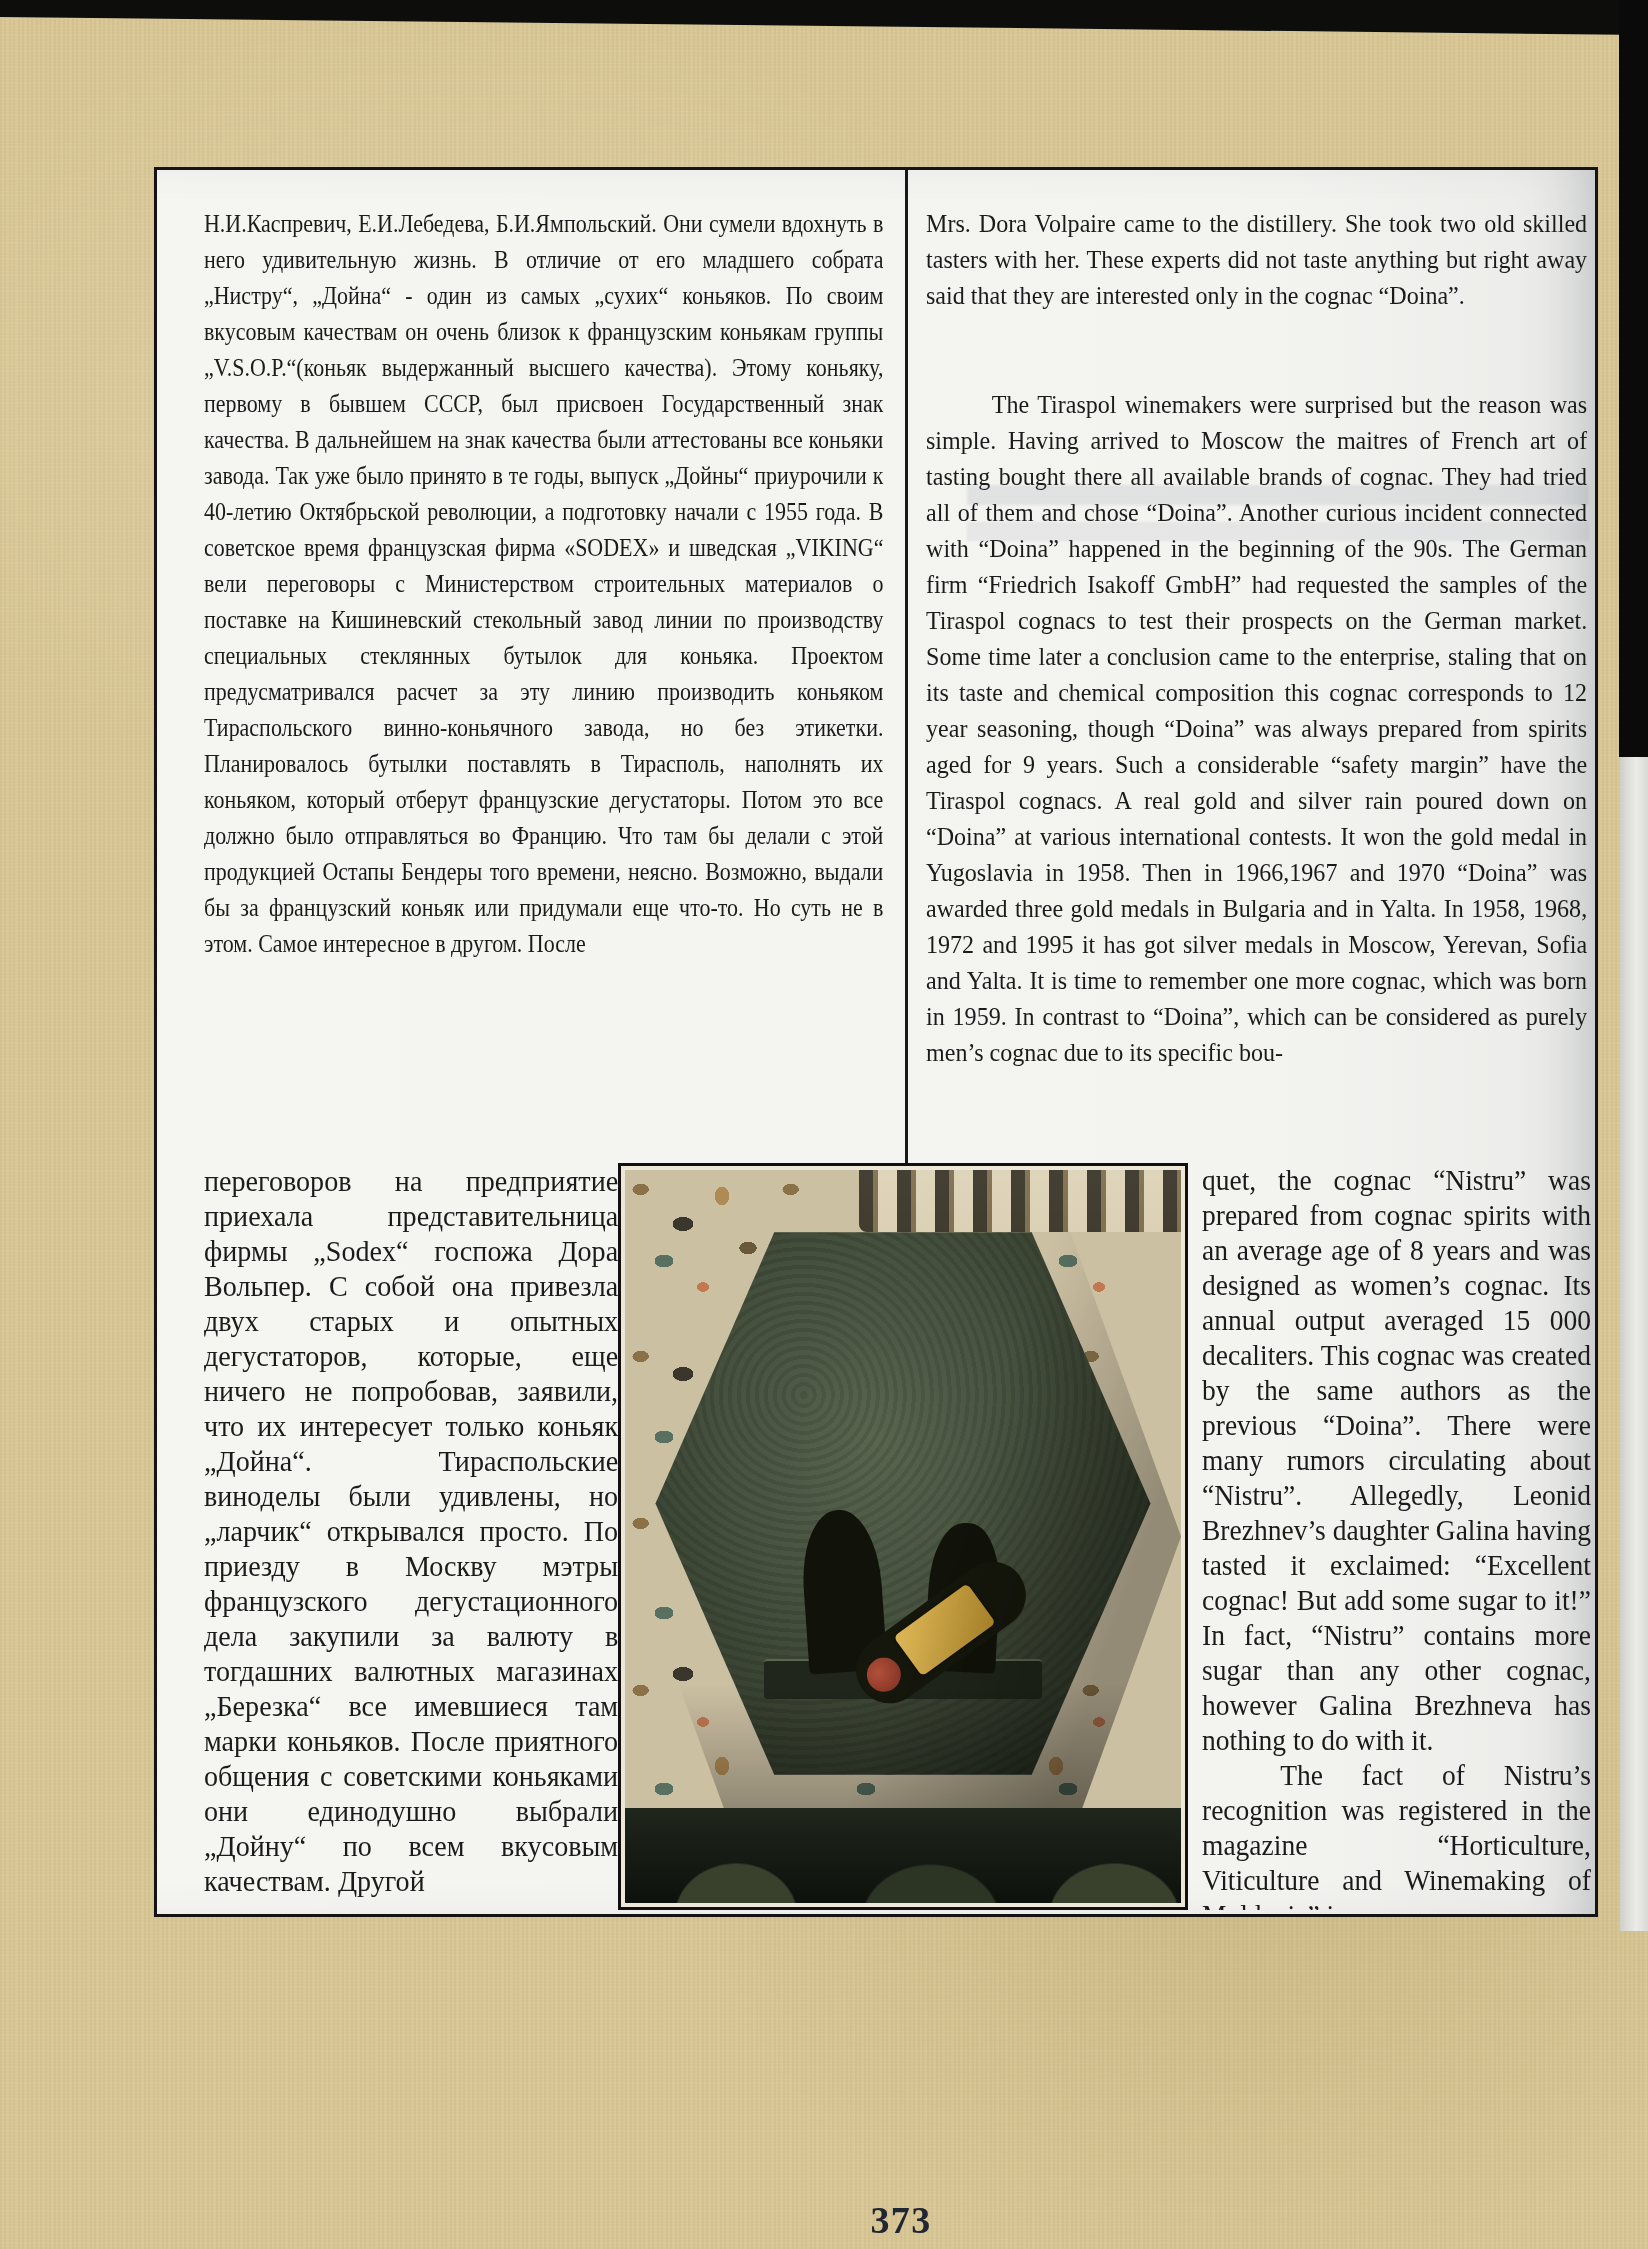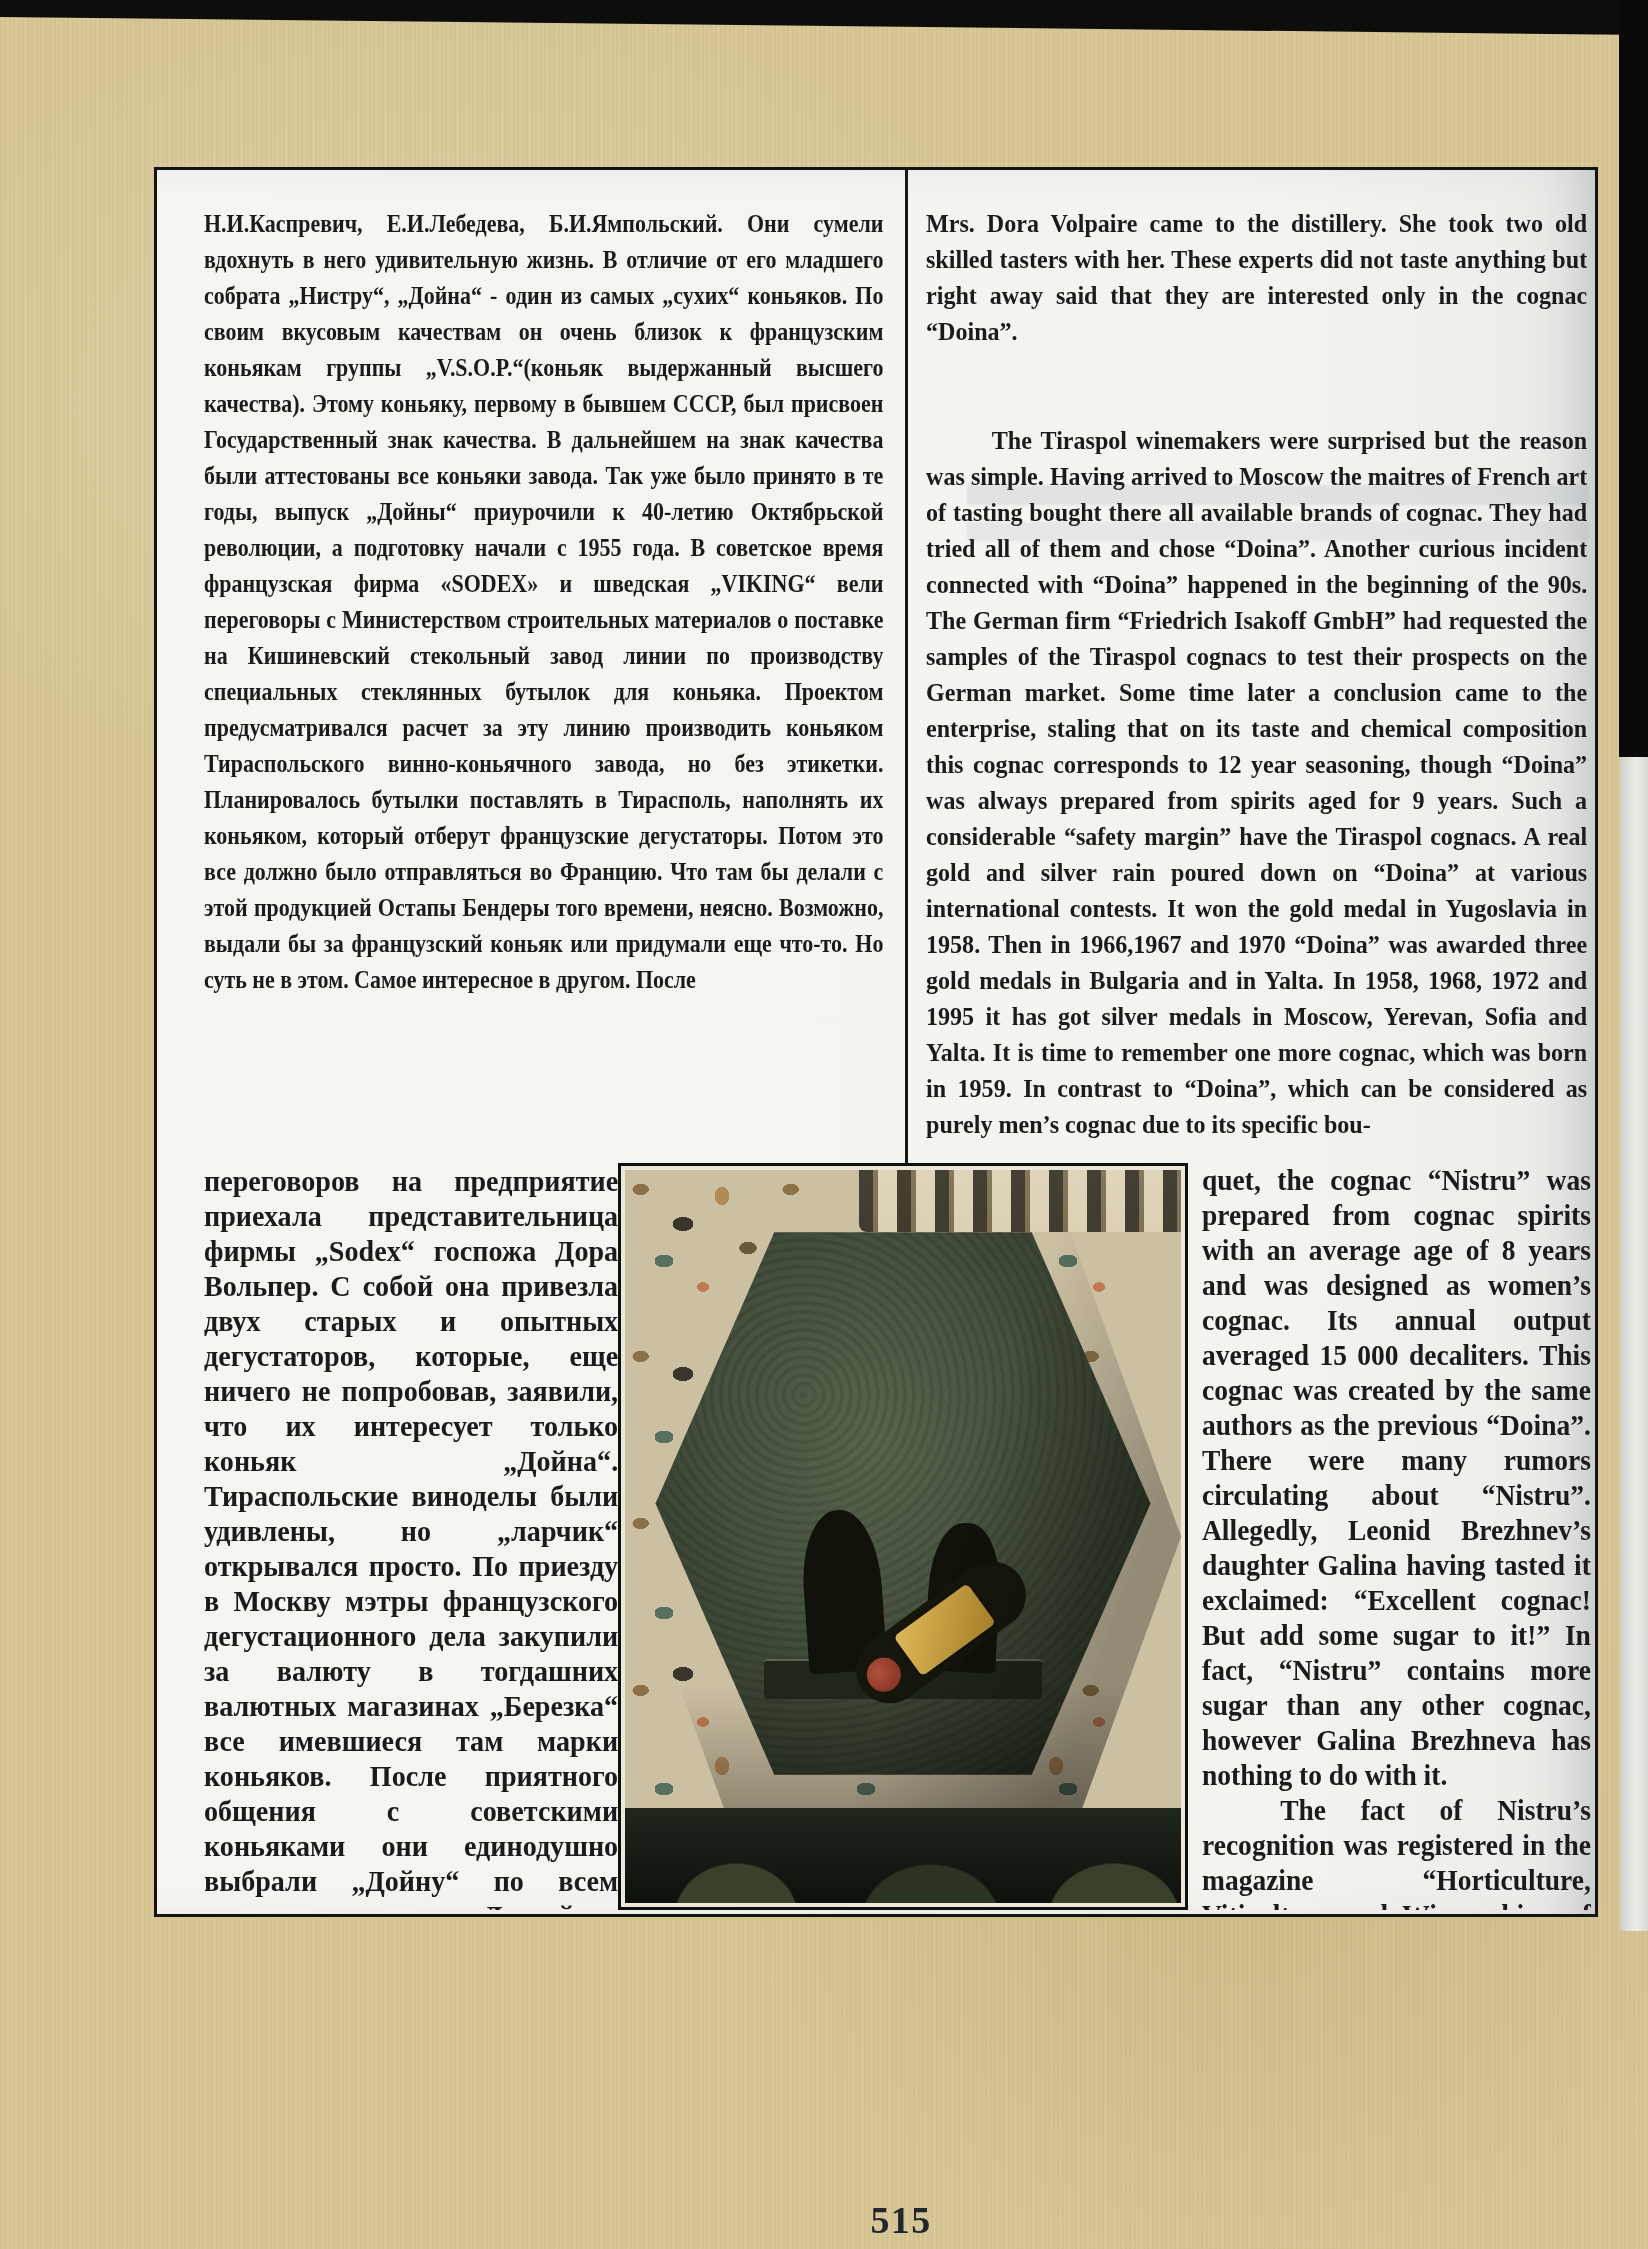"Н.И.Каспревич, Е.И.Лебедева," .content { font-weight: bold -> none }
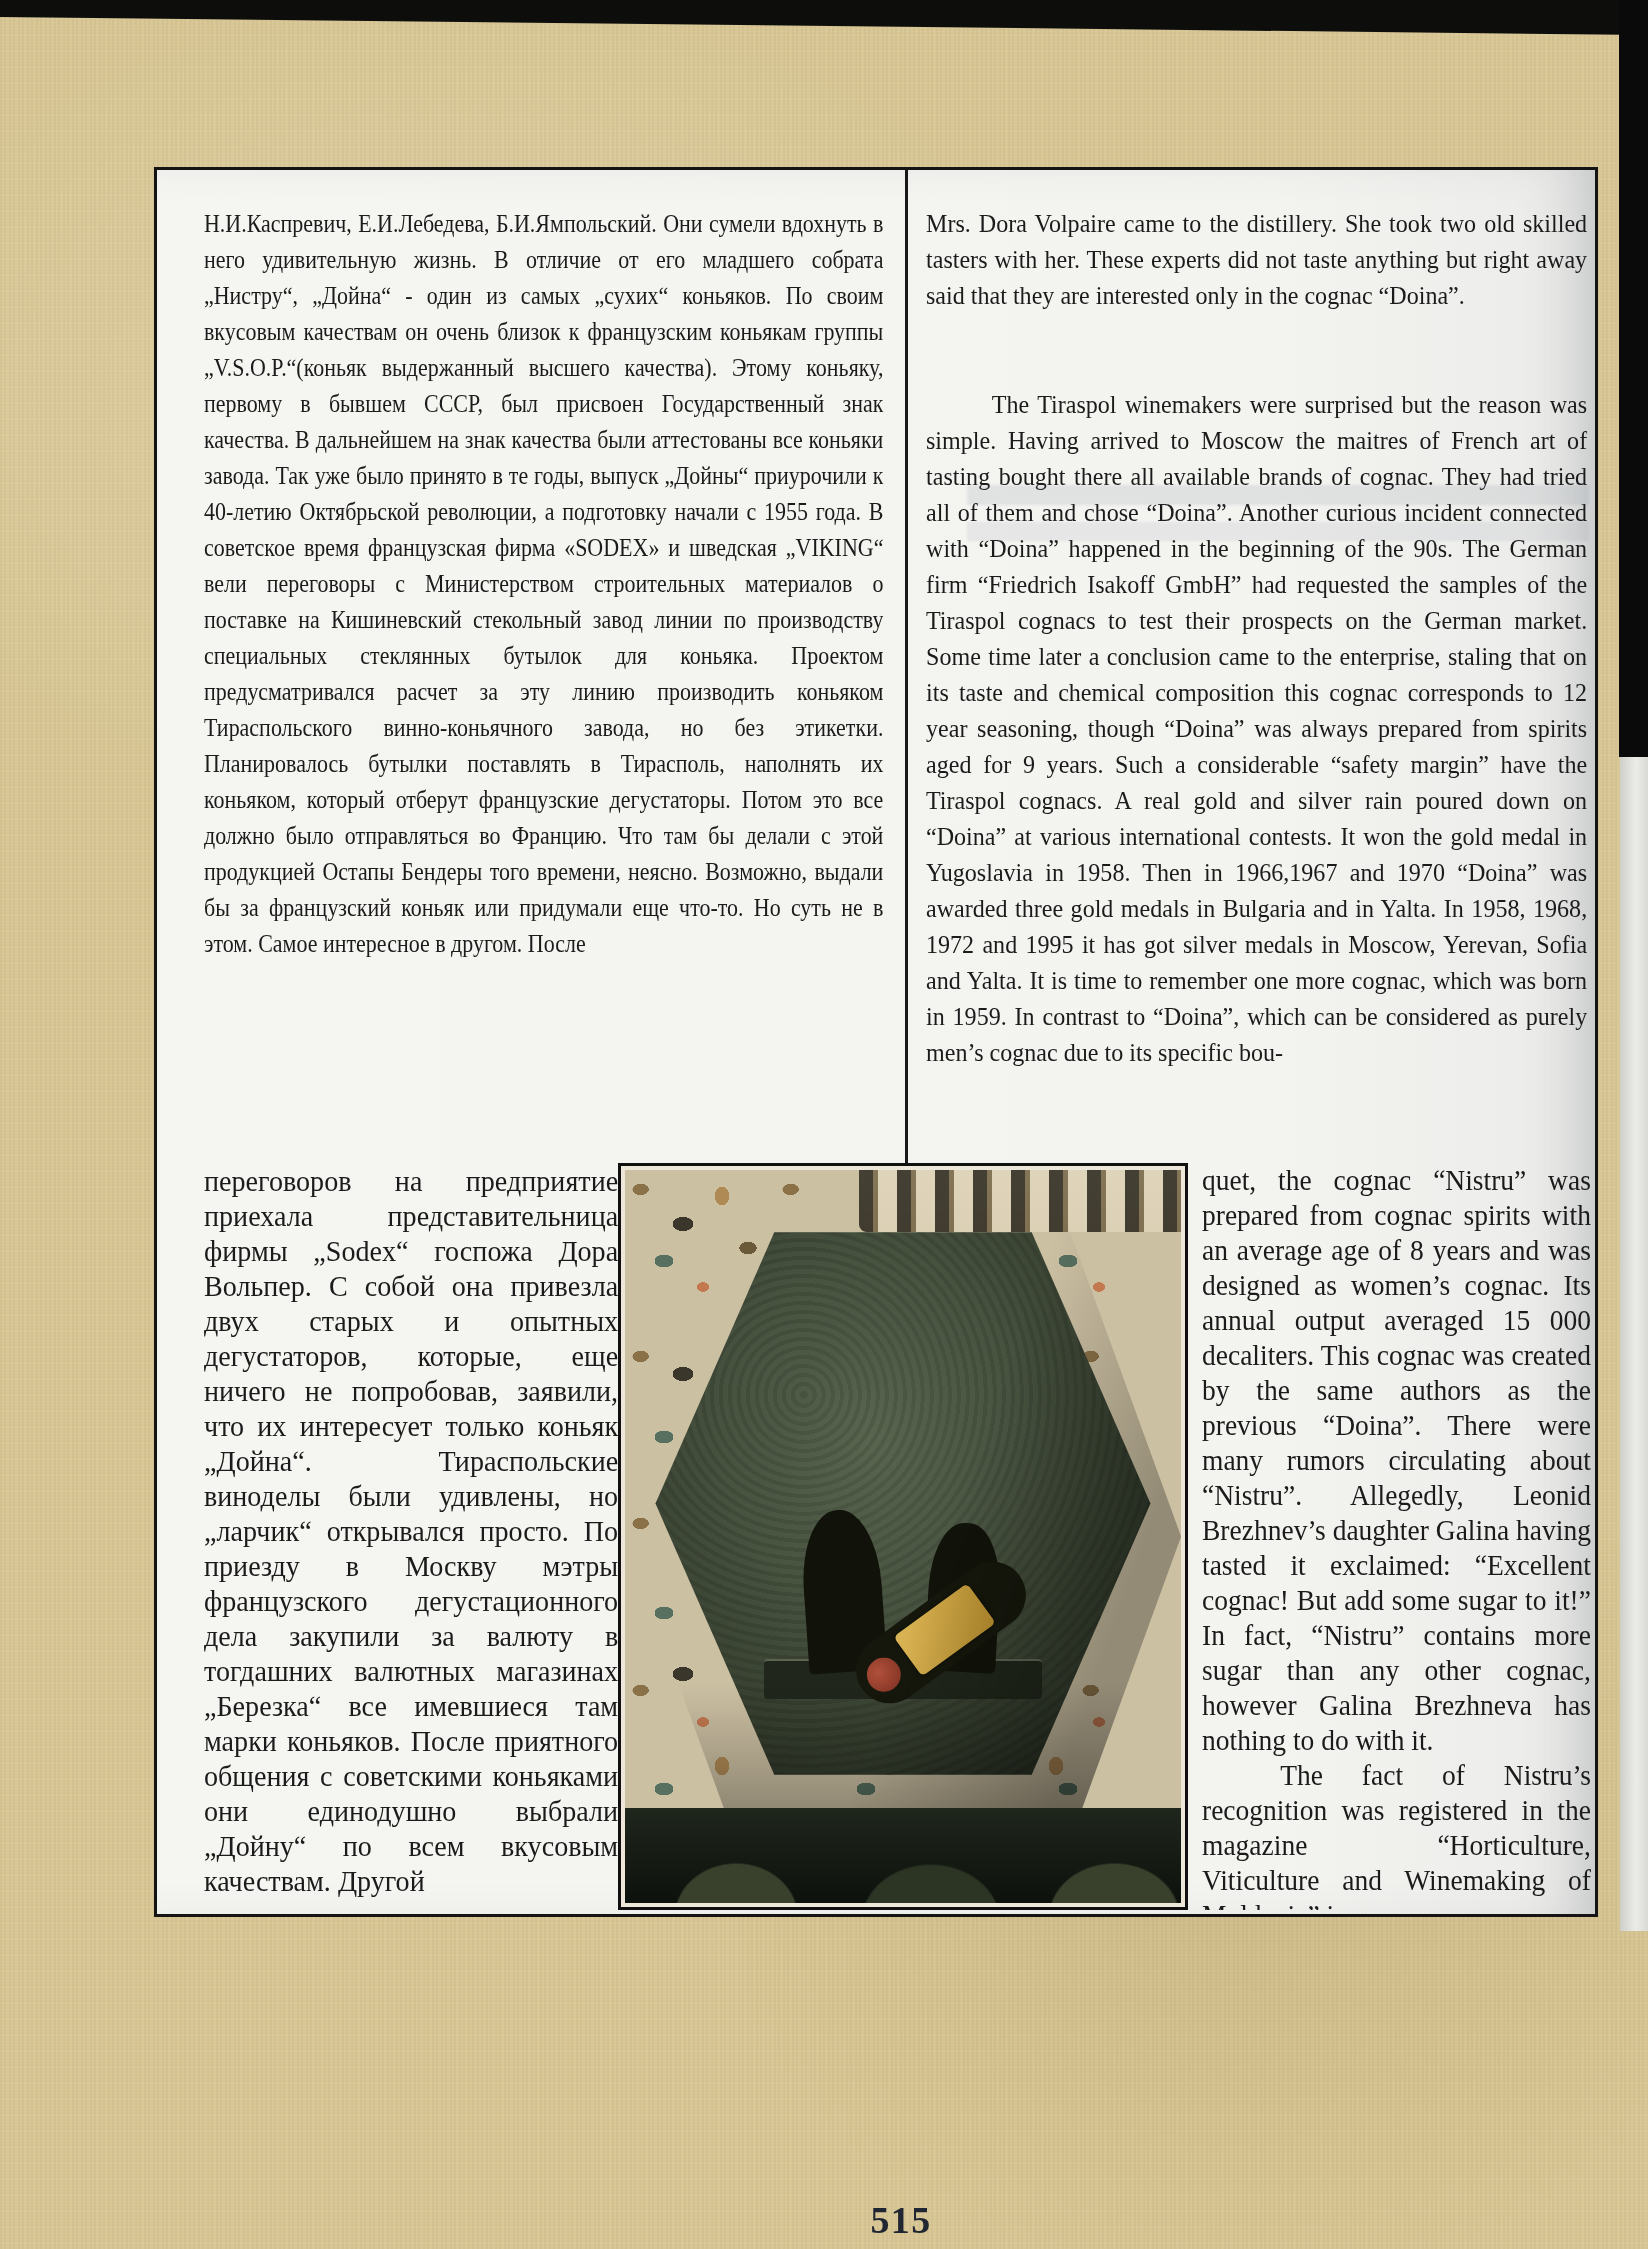"515" div.pagenum { text: 515 -> 373 }
